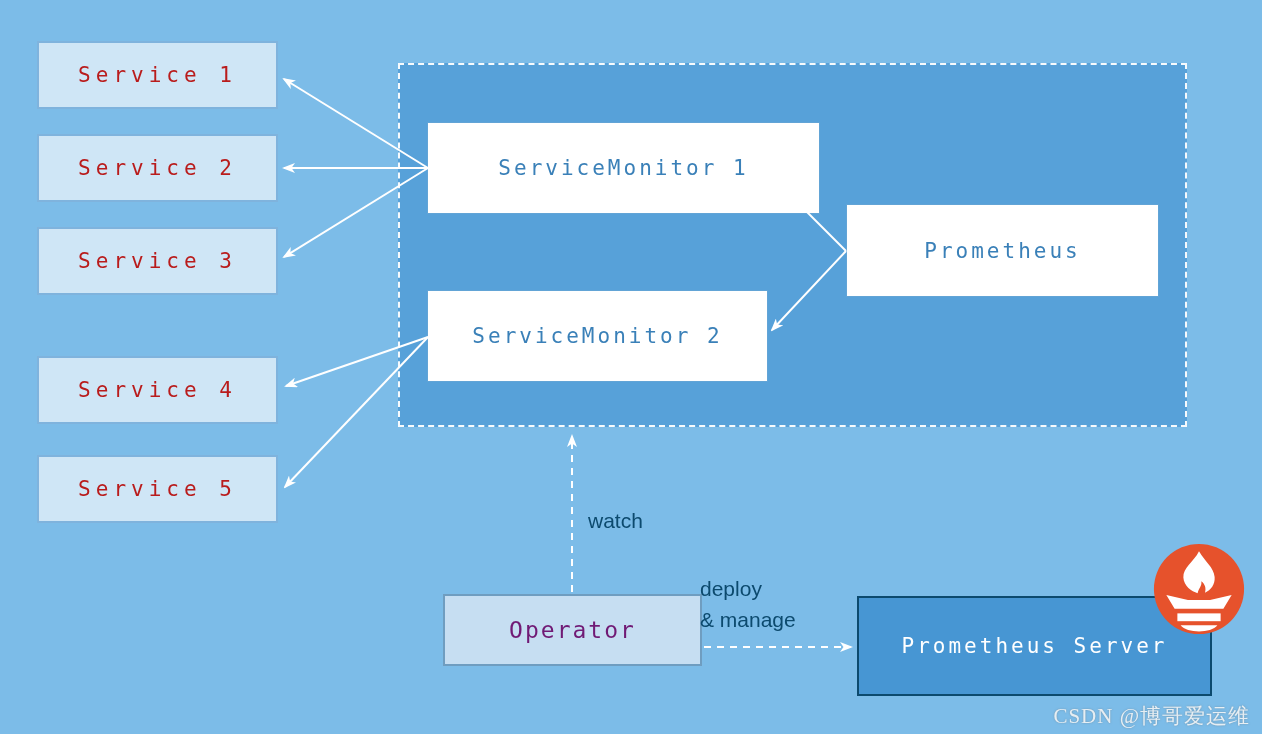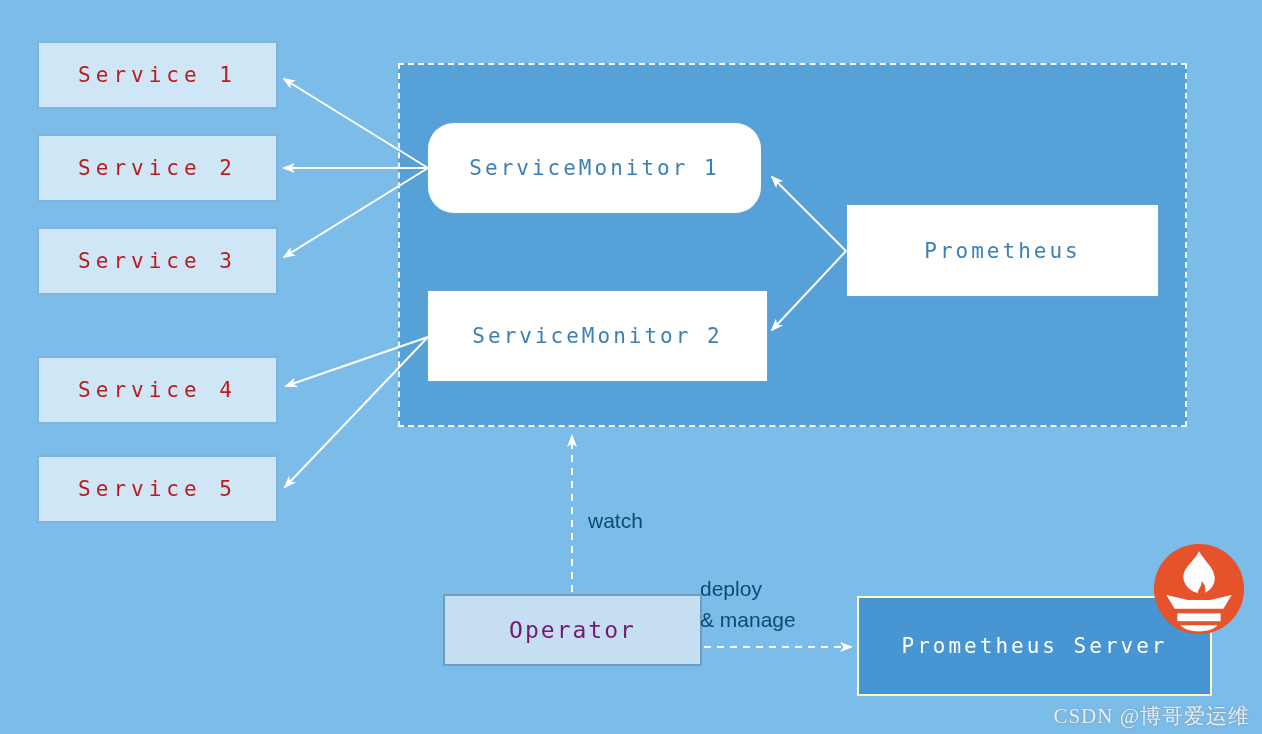"ServiceMonitor 1" #sm1 { border-radius: 26px -> none; width: 333px -> 391px }
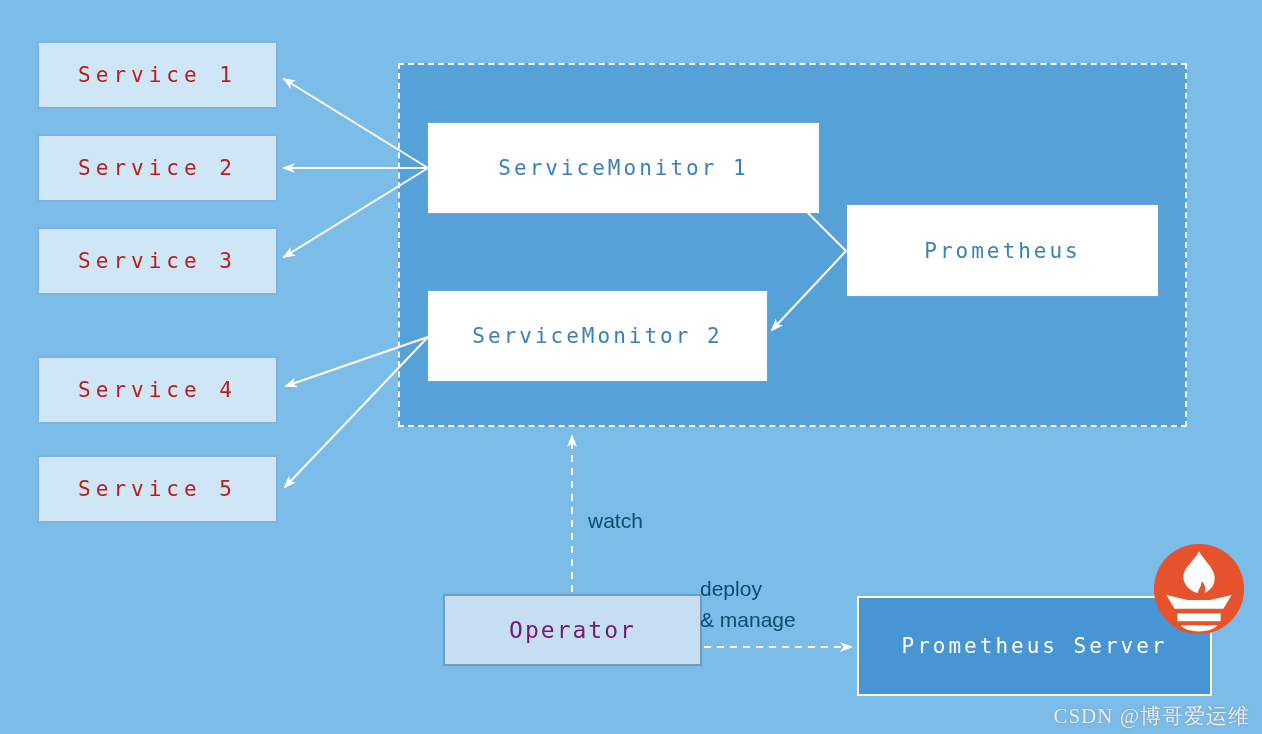"Prometheus Server" #server { border: 2px solid #fef9c3 -> 2px solid #0c4a6e }
